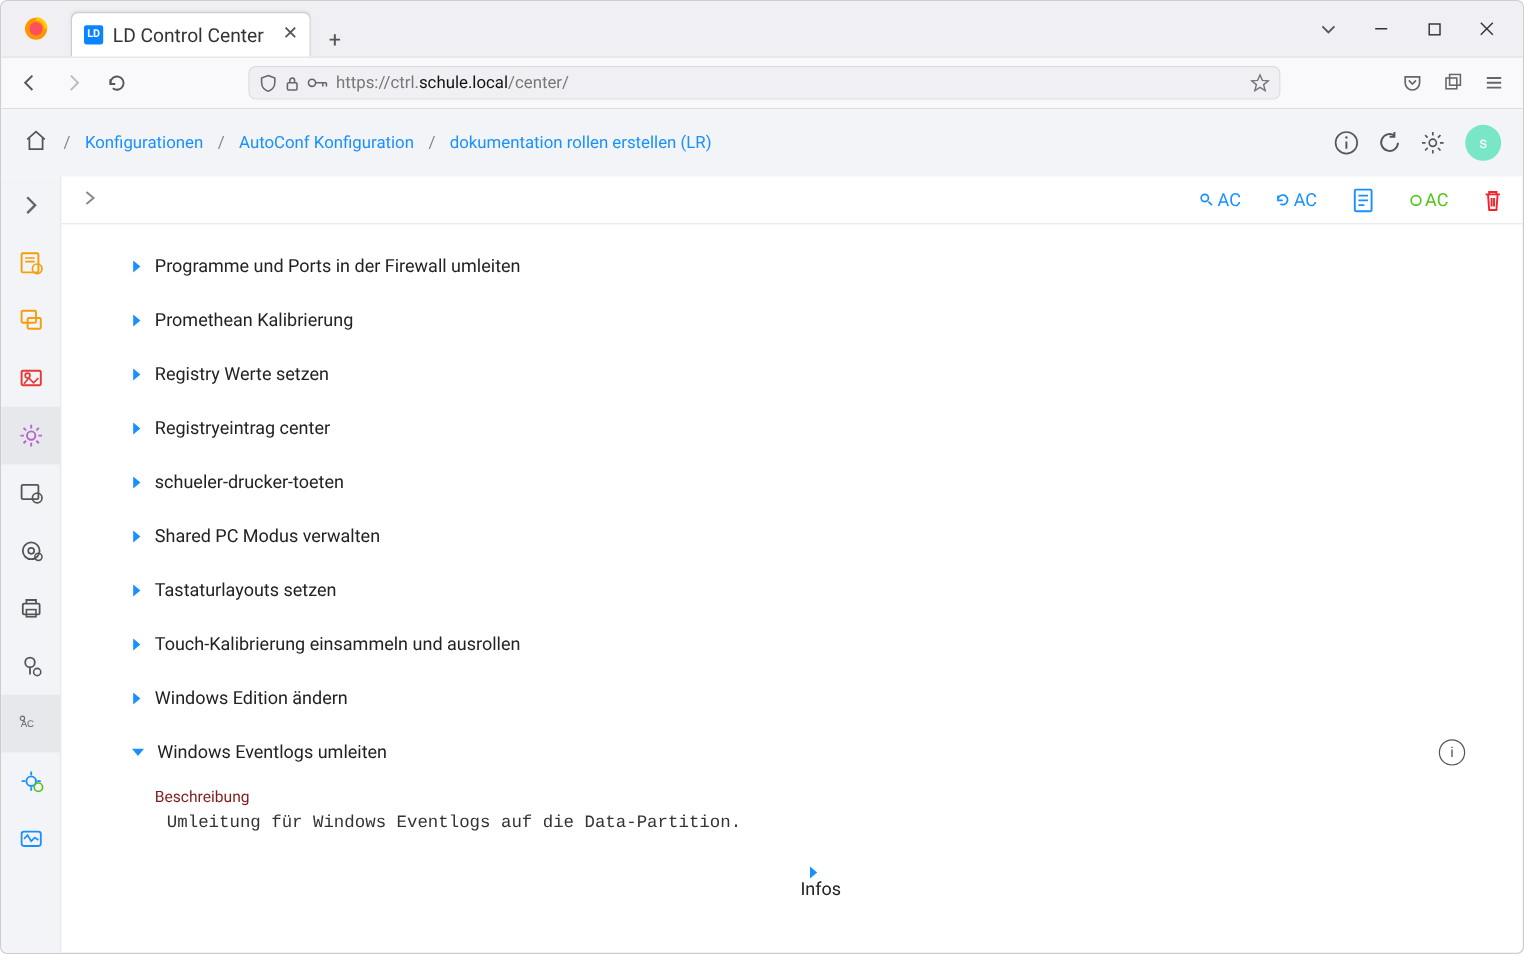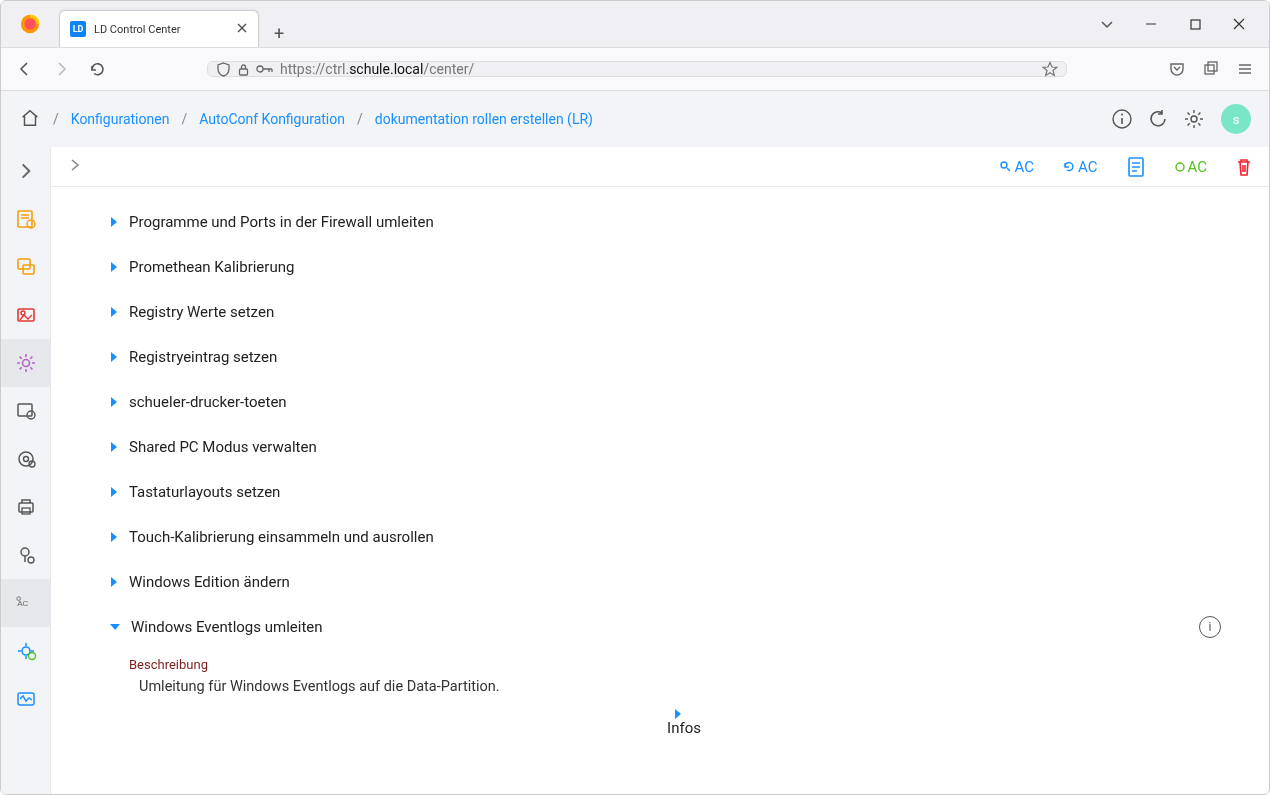"LD Control Center" .tab-title { font-size: 11px -> 16px }
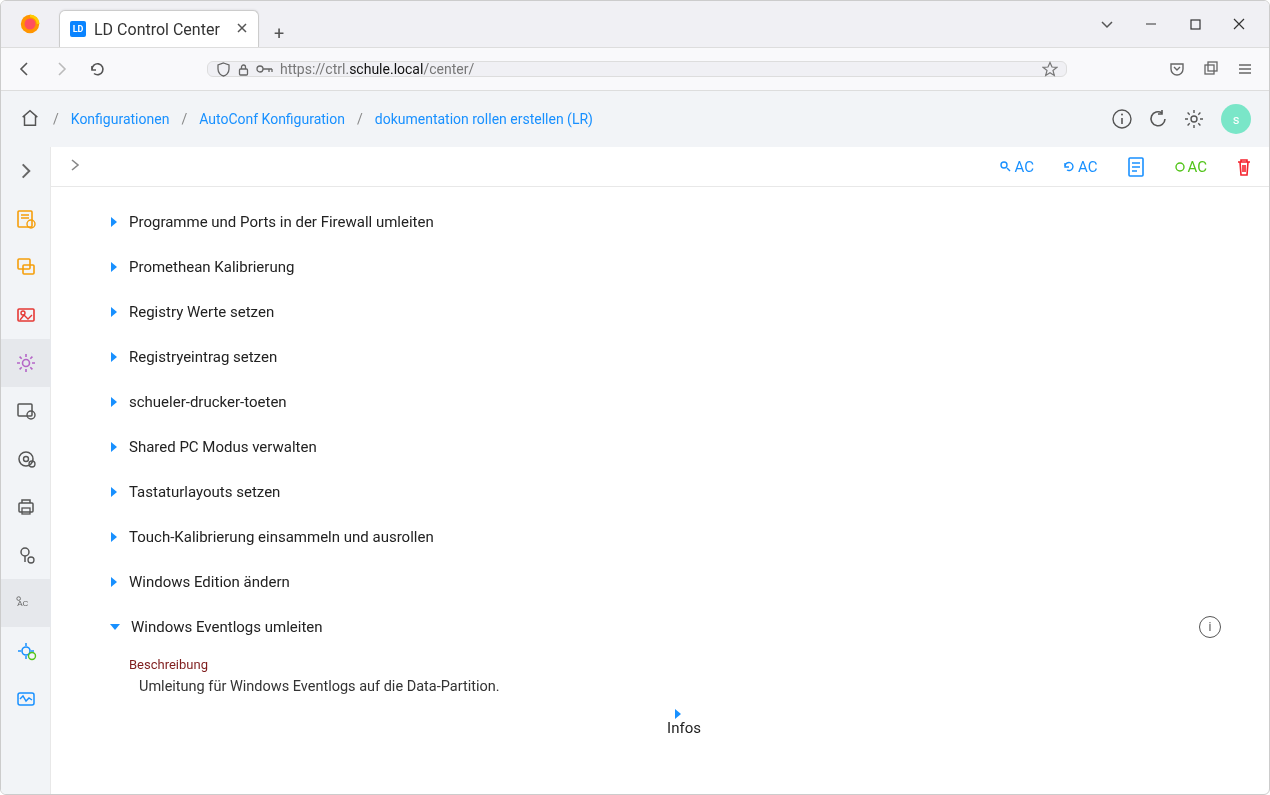"https://ctrl.schule.local/center/" .addrbar { height: 16px -> 28px }
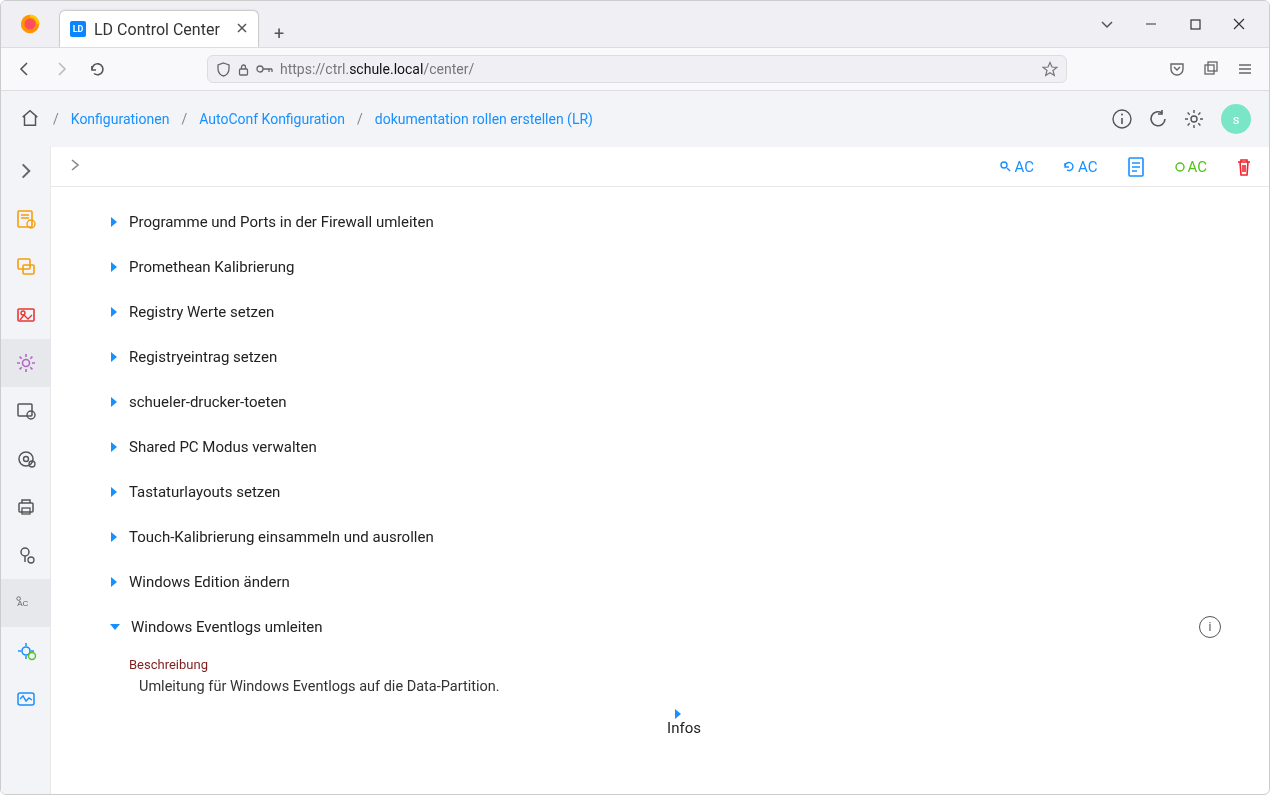"Registryeintrag setzen" span.tree-label { text: setzen -> center }
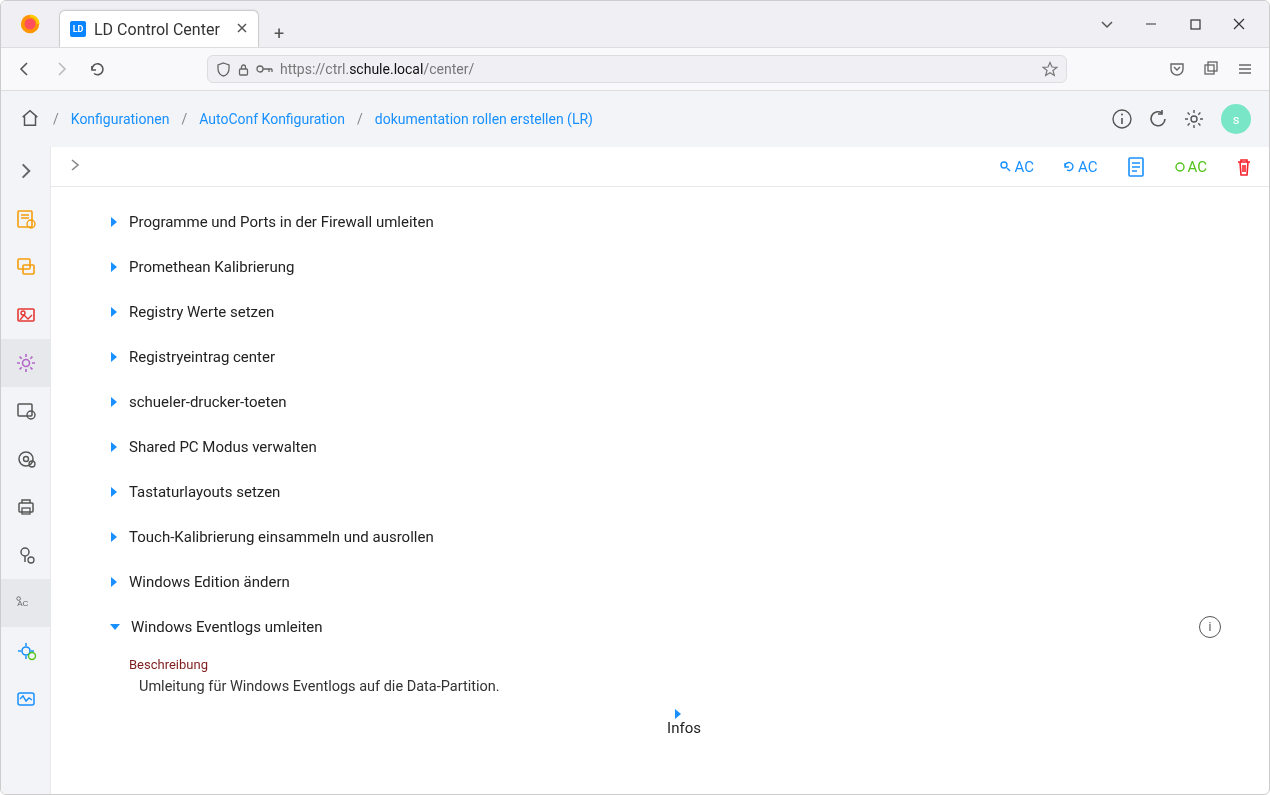"Umleitung für Windows Eventlogs auf" .desc-text { font-family: none -> Liberation Mono, monospace; margin: 0 0 14px 10px -> 0 0 28px 10px }
